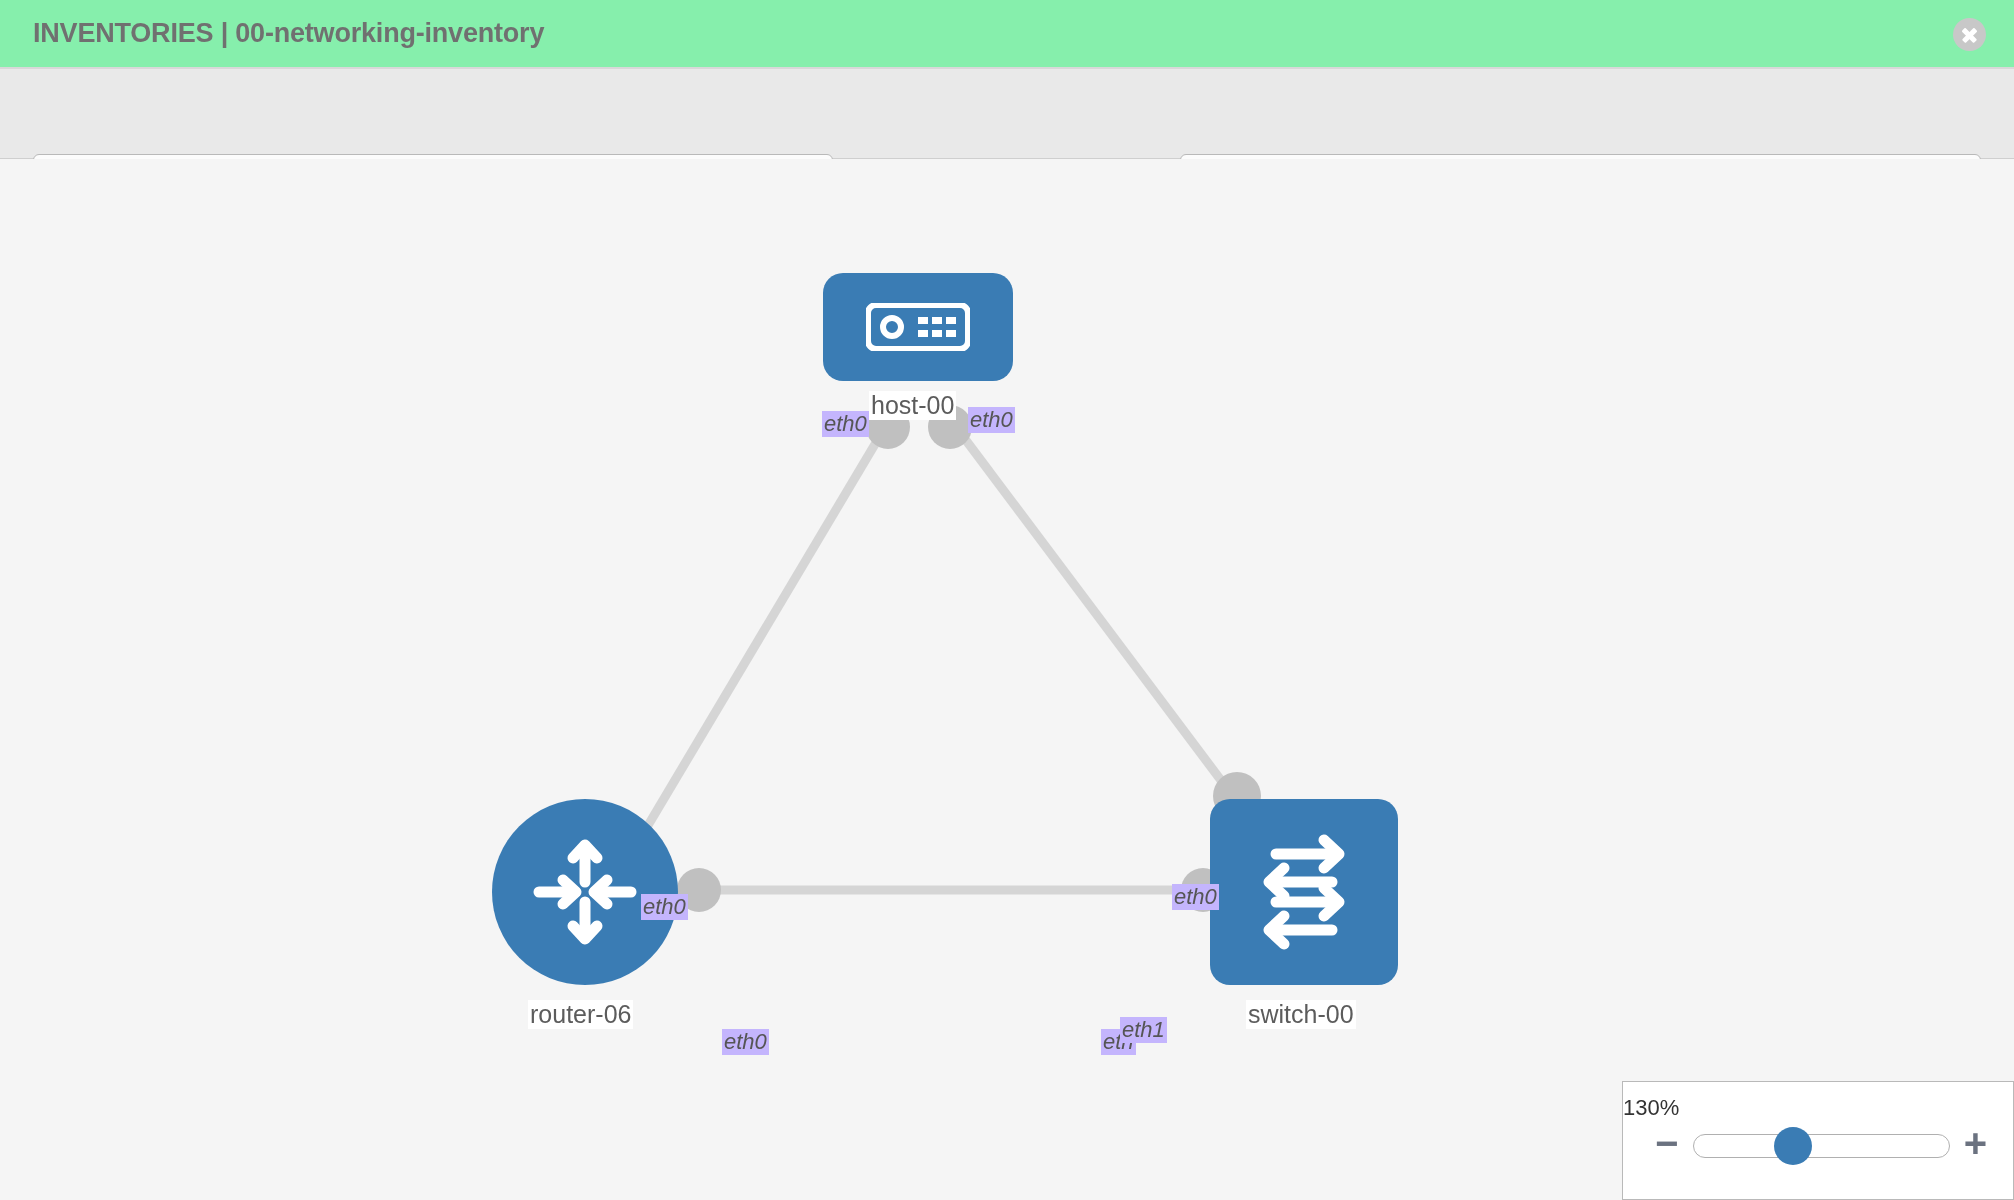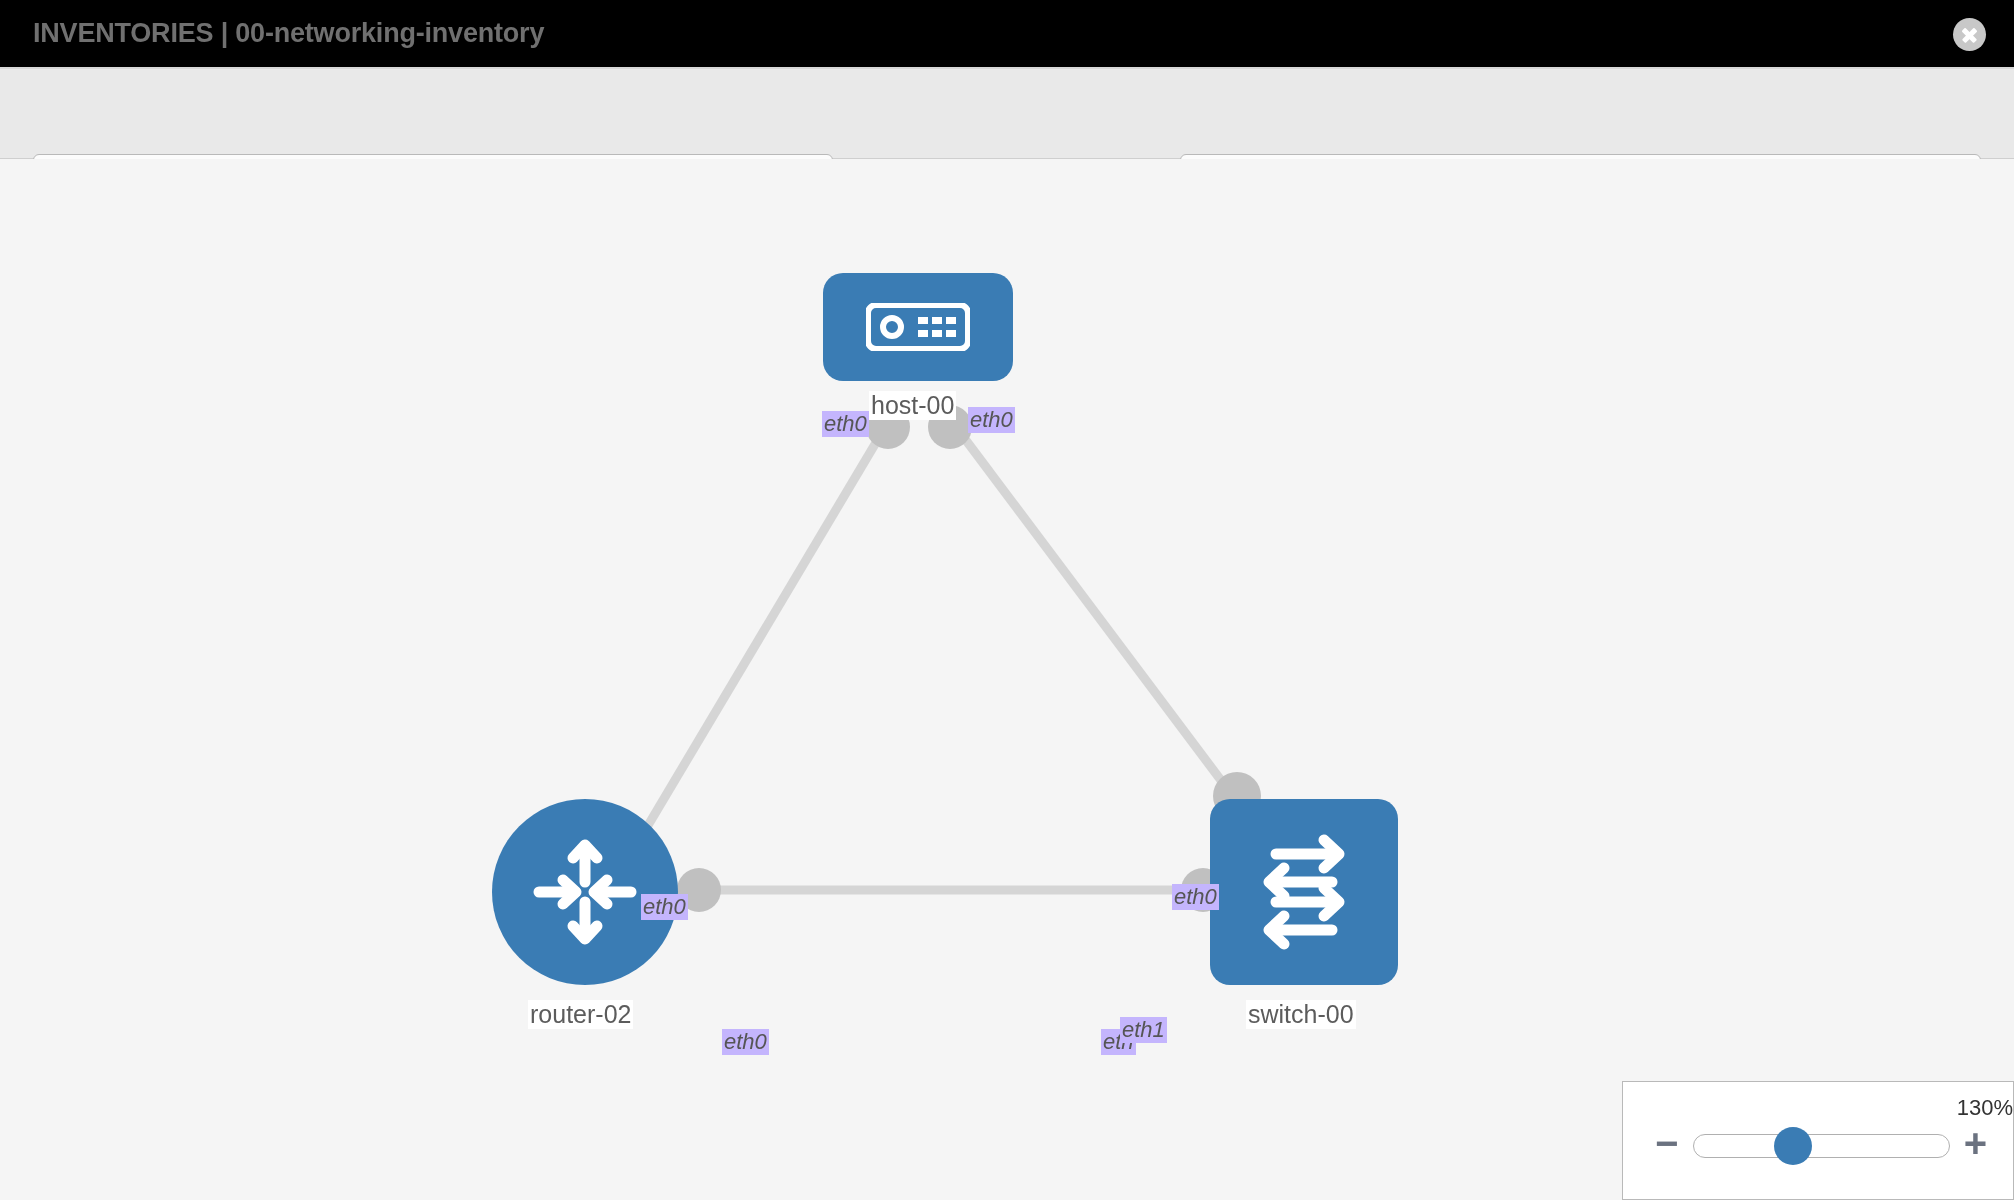"INVENTORIES | 00-networking-inventory" .header { background: #000000 -> #86efac }
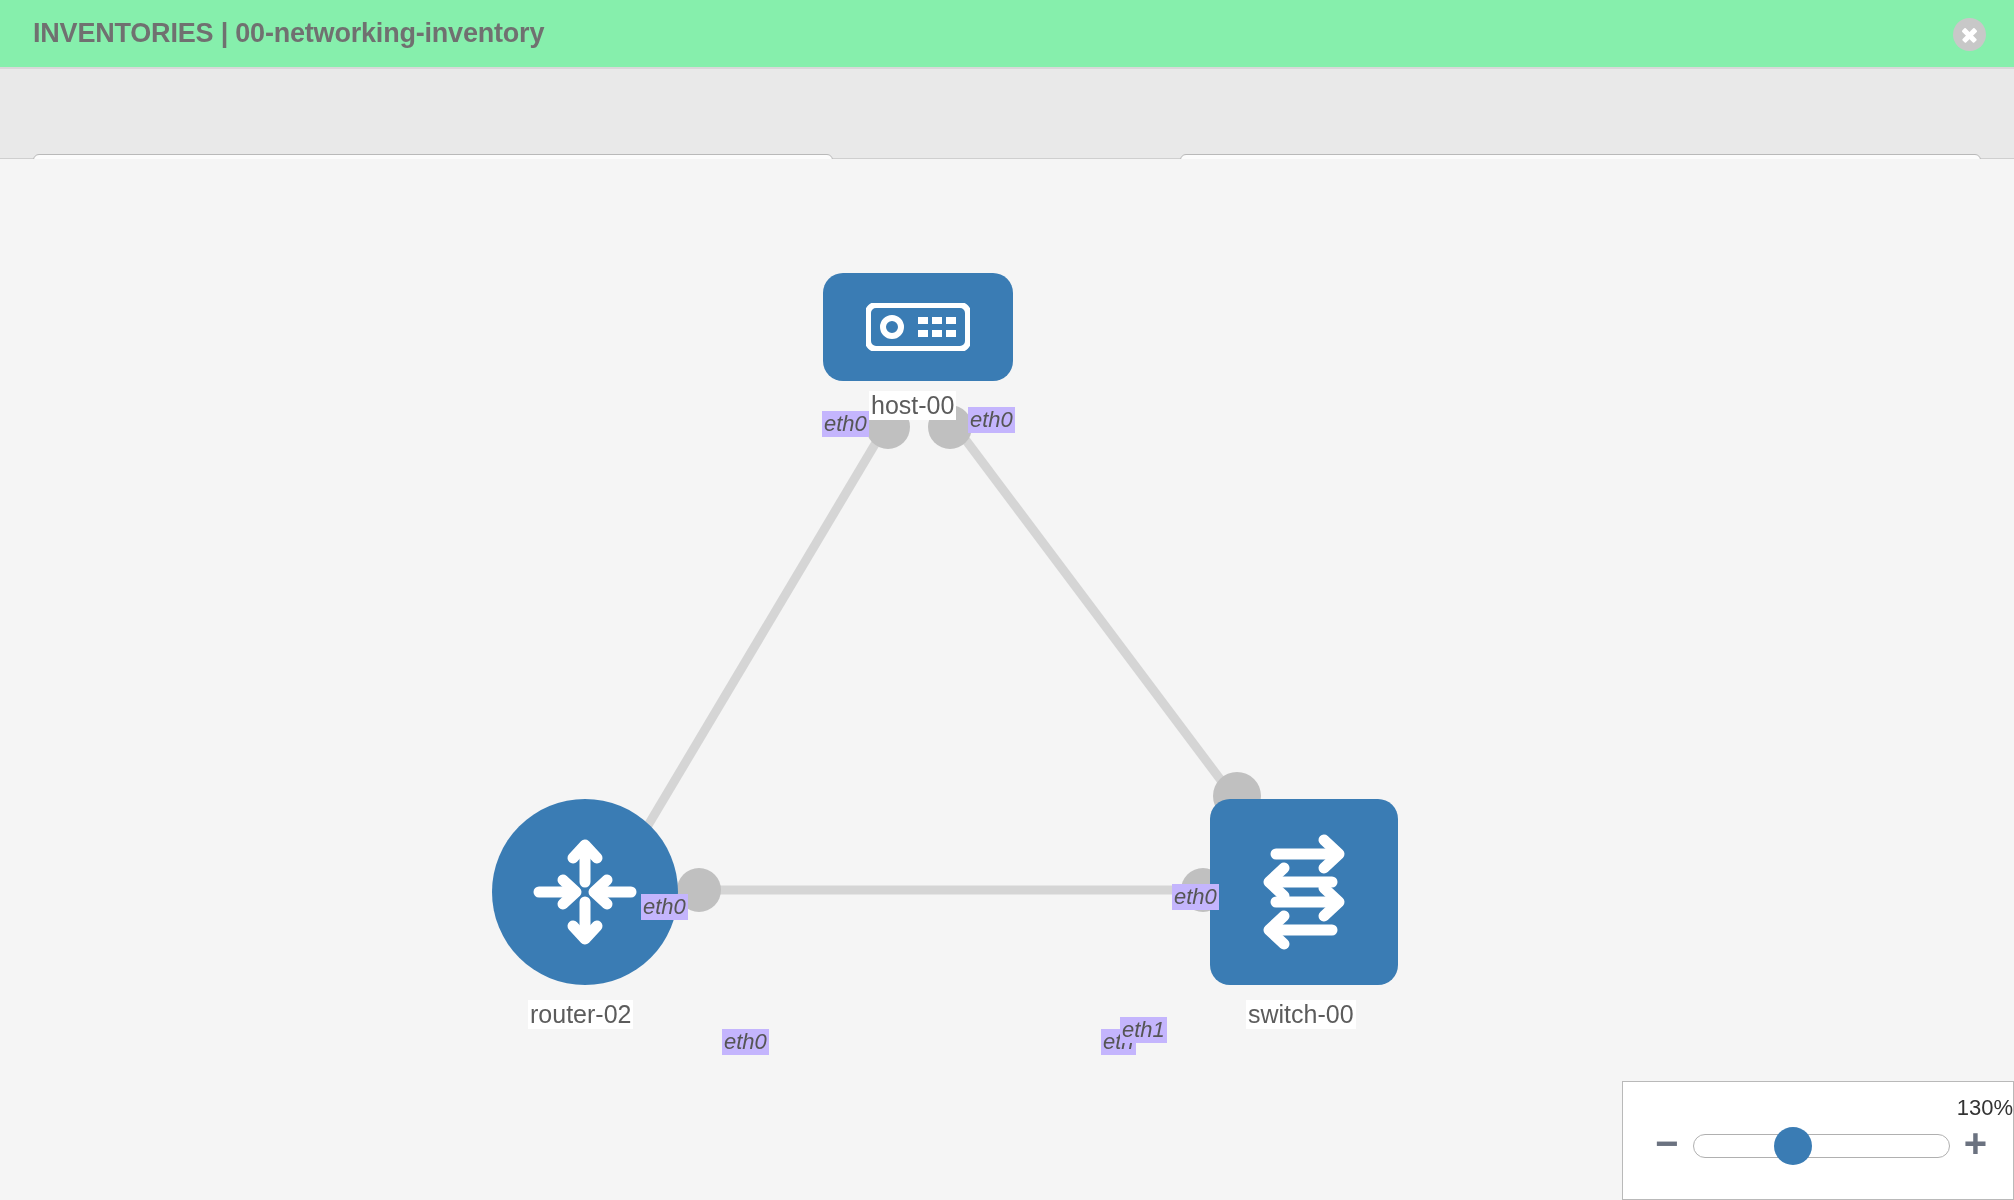"router-02" div.node-label { text: router-02 -> router-06 }
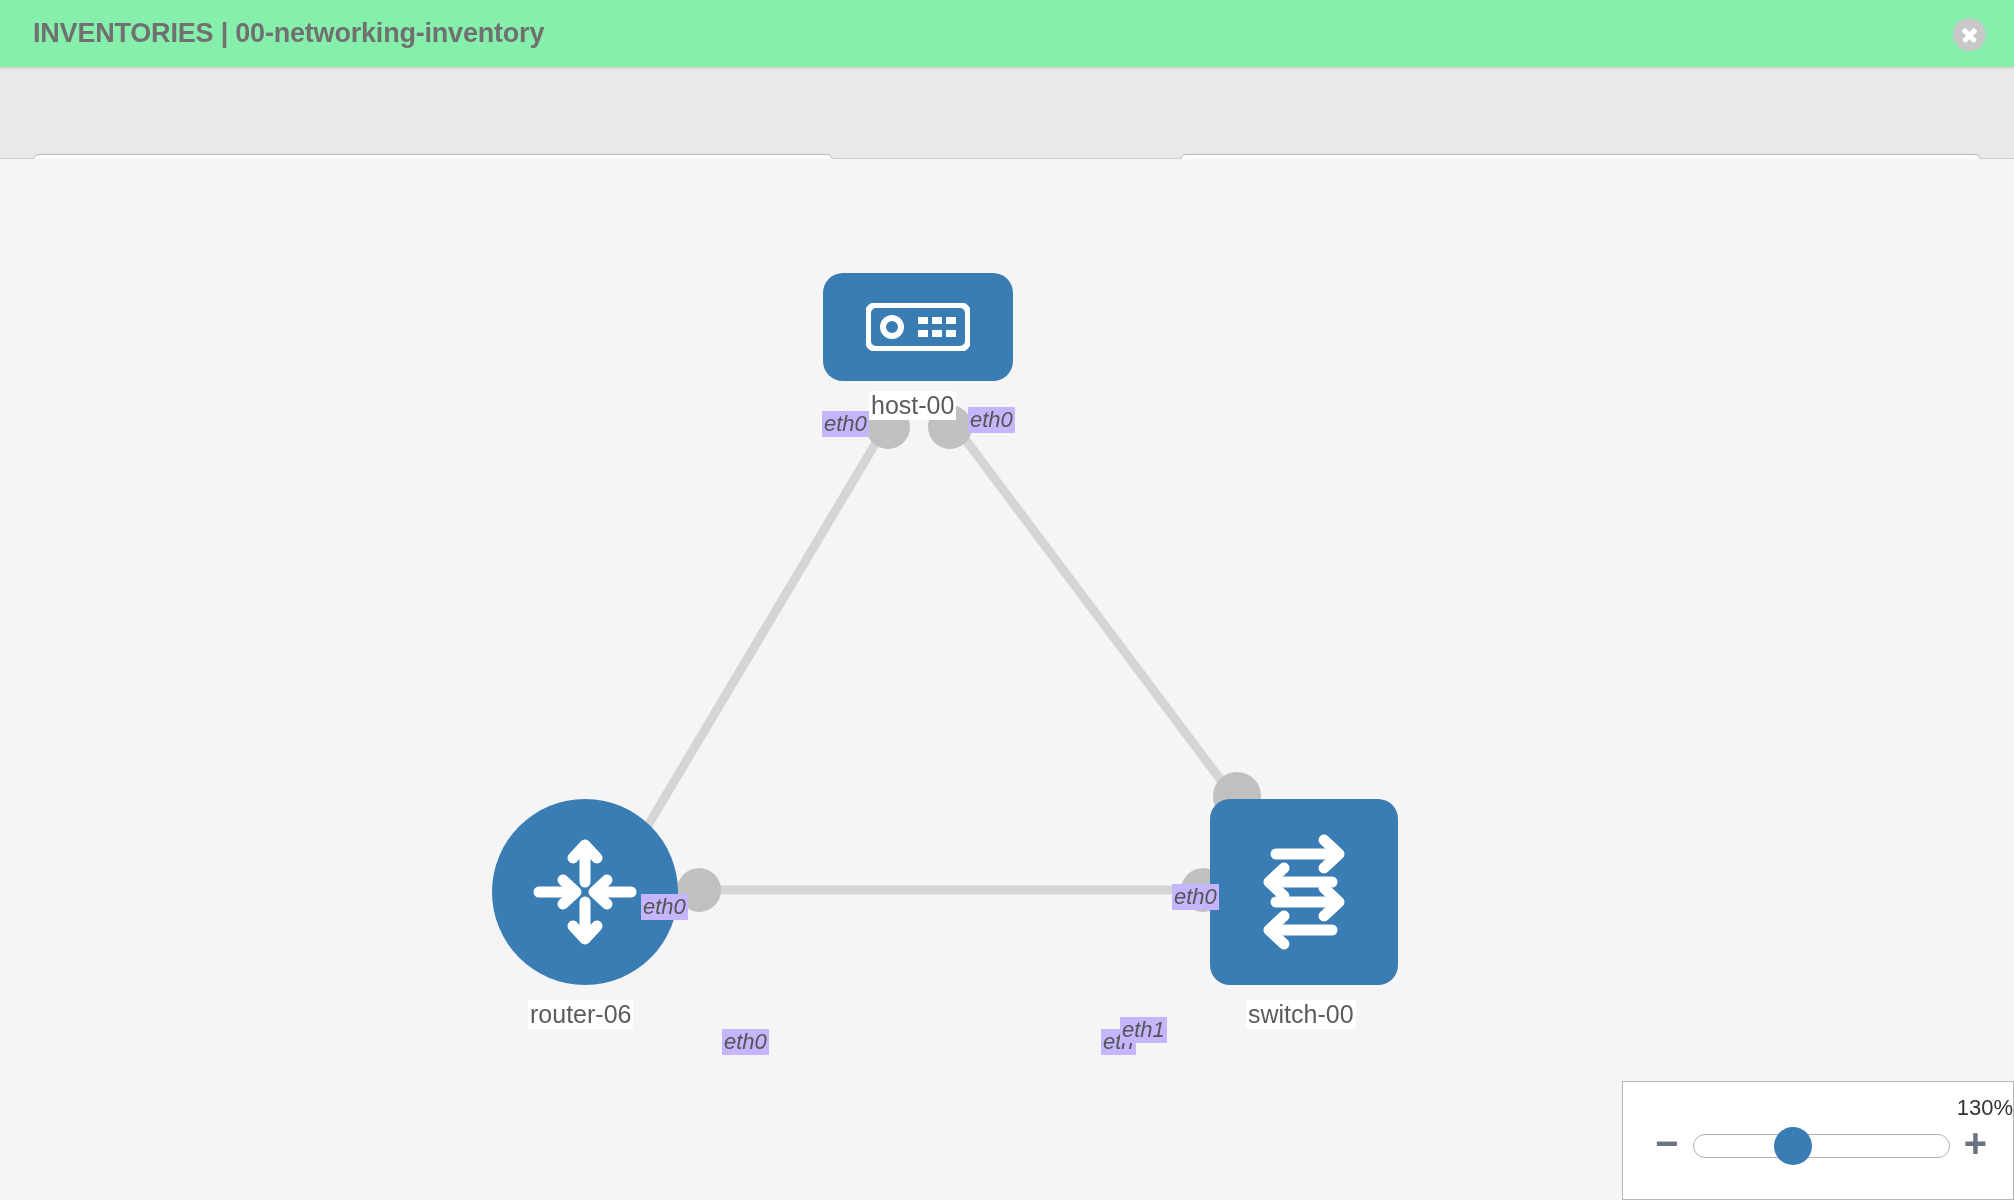"130%" .zoom-value { text-align: right -> left }
